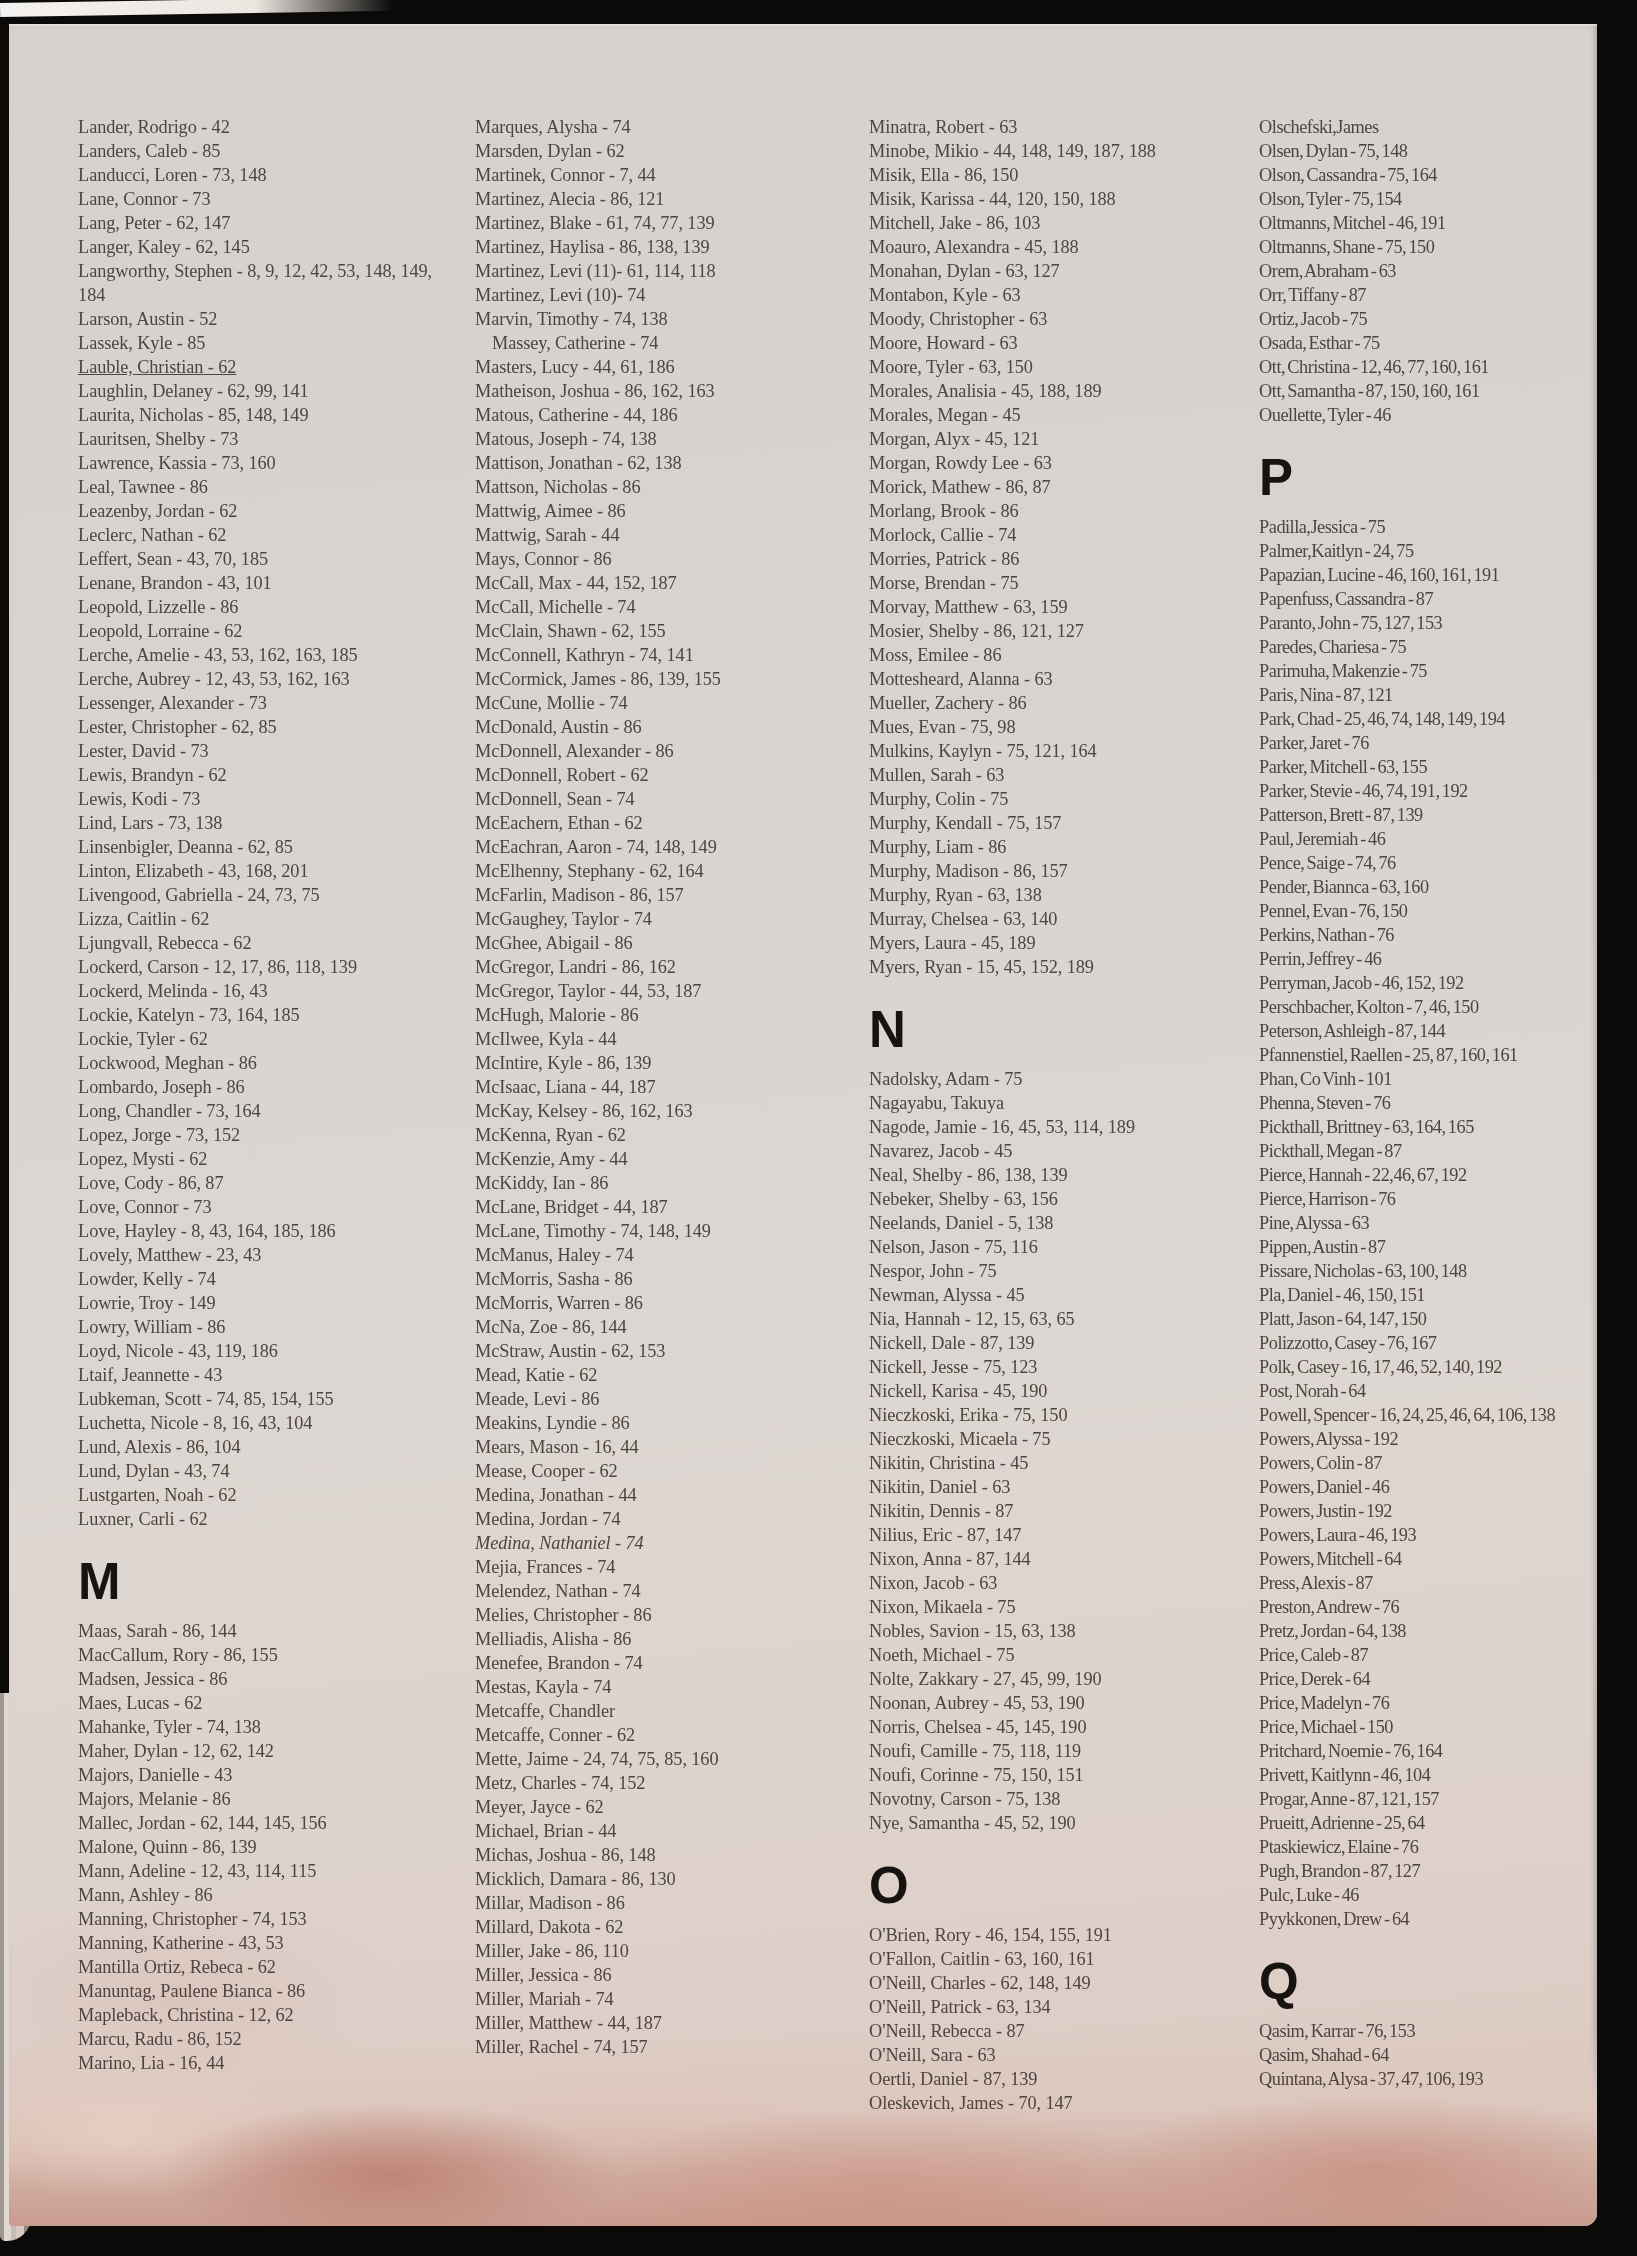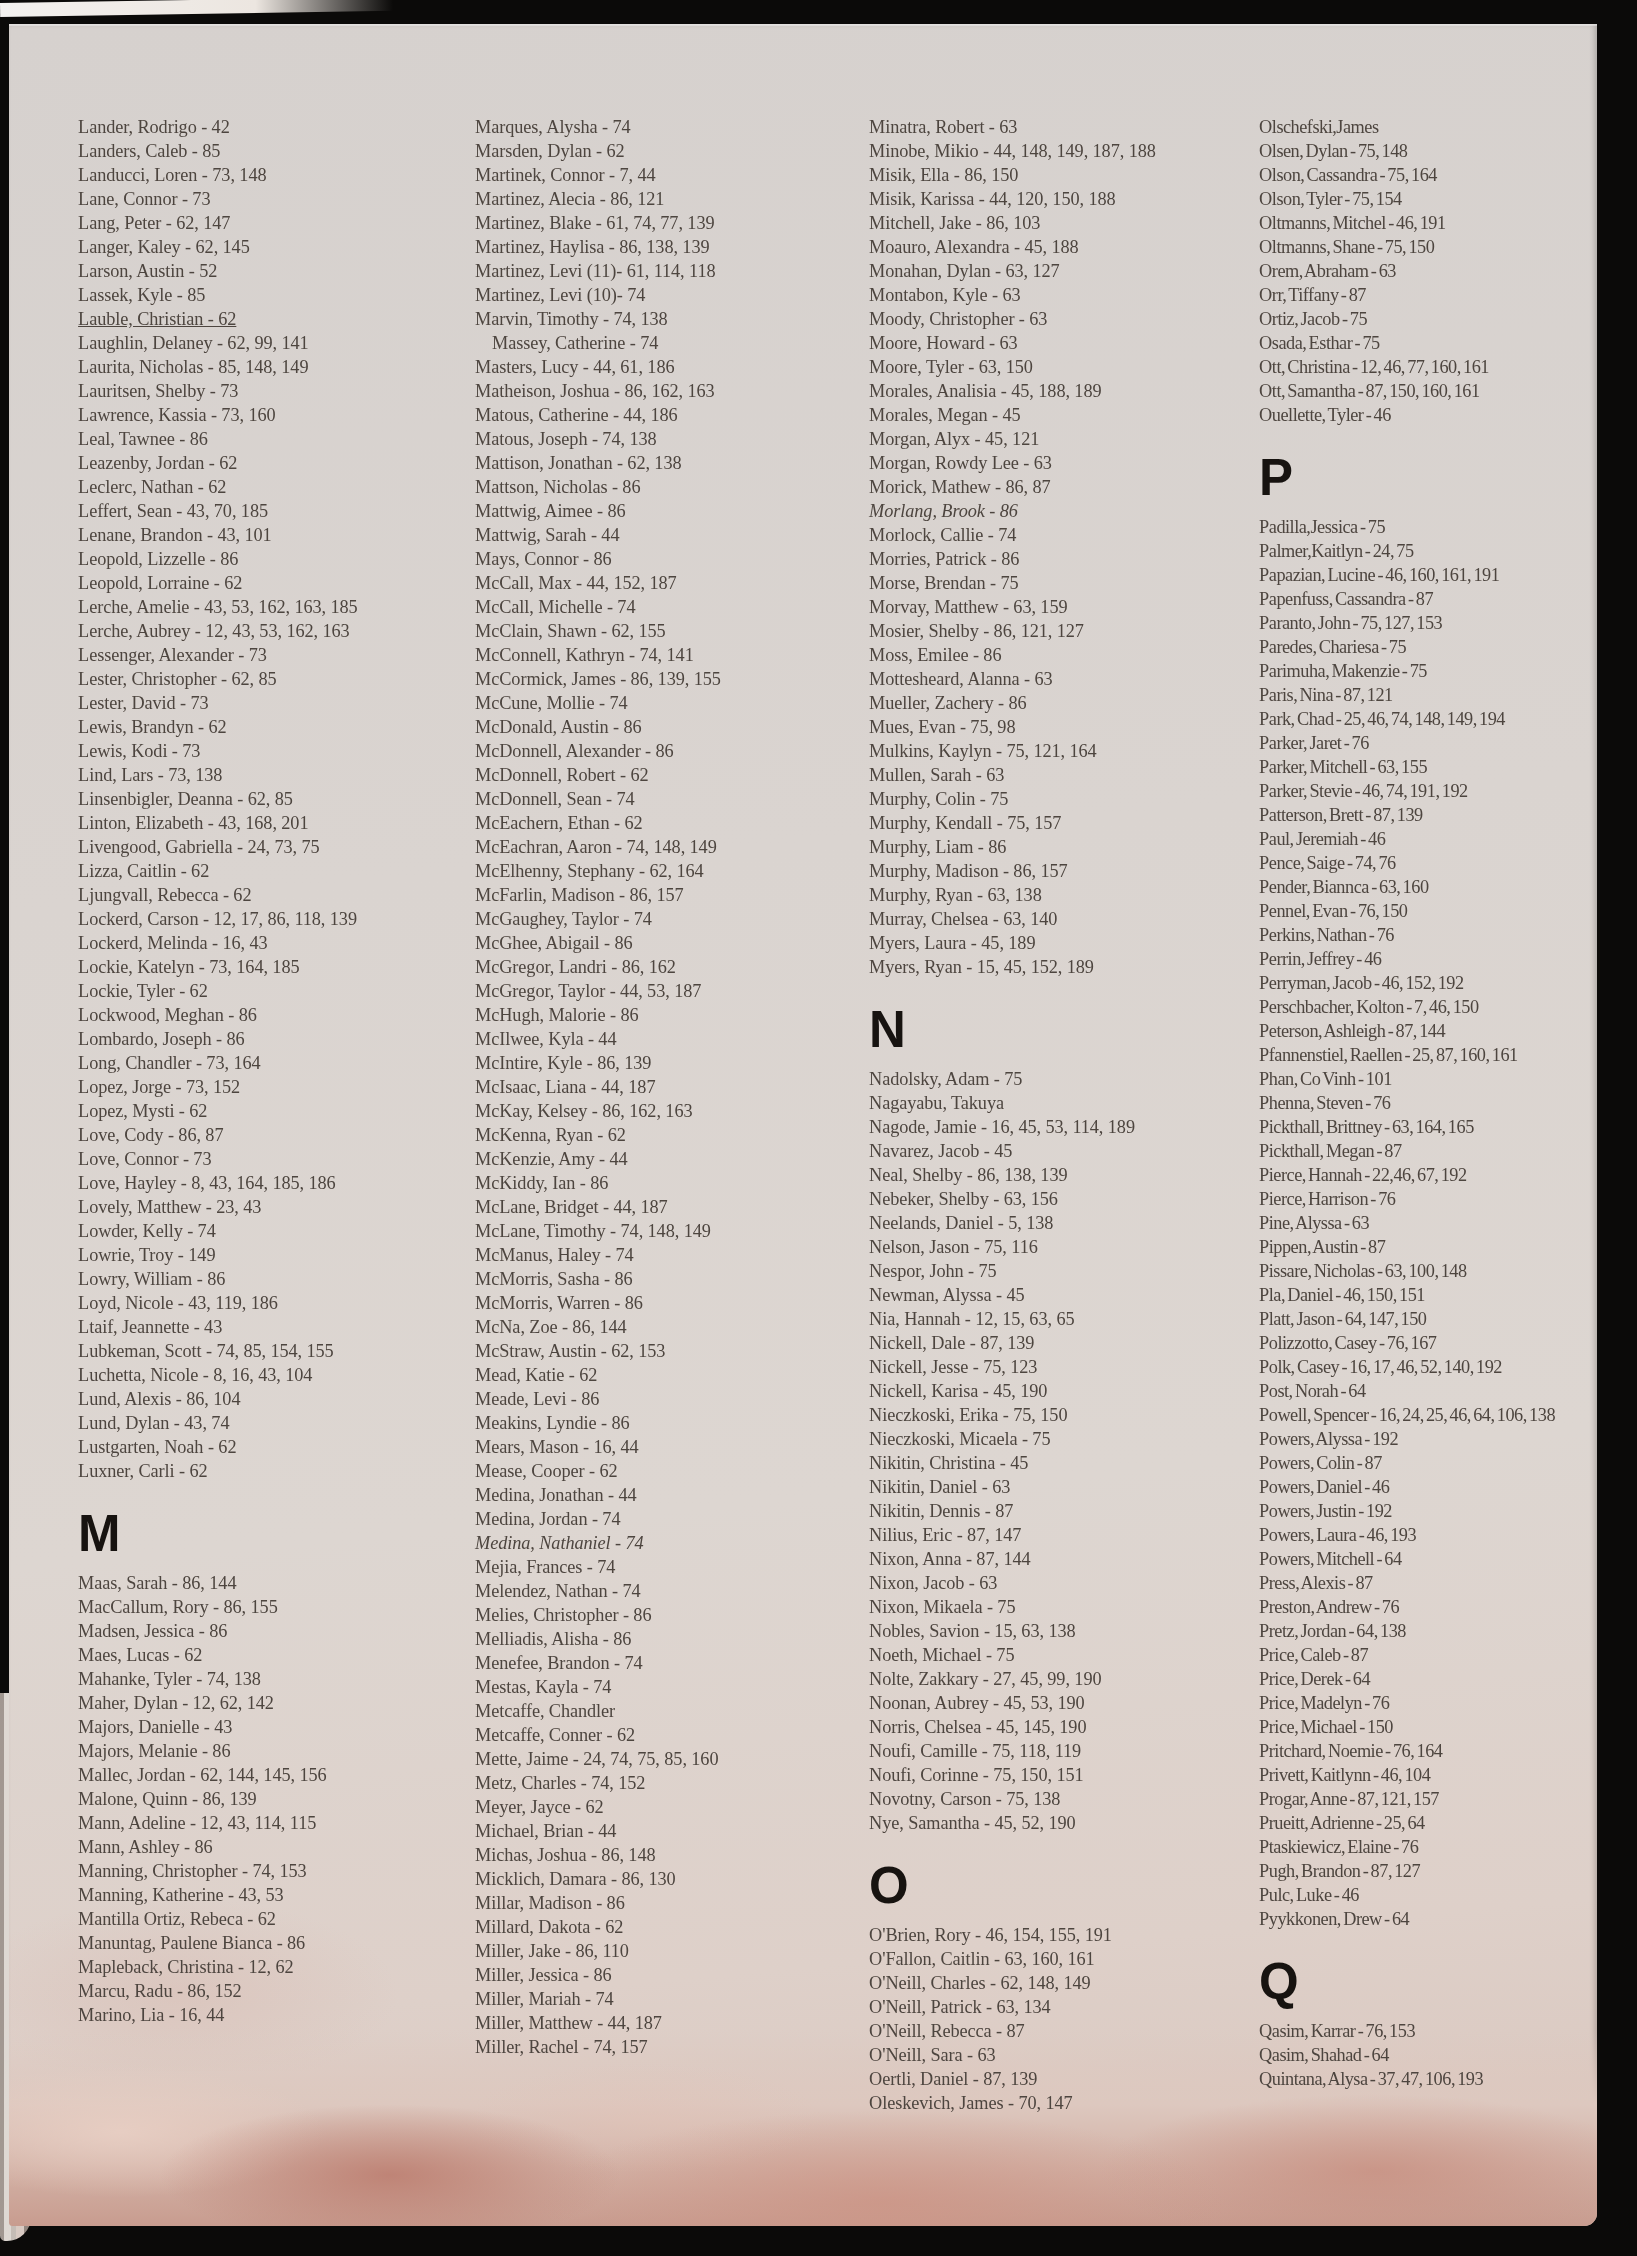"Langworthy, Stephen - 8, 9," div.entry { html: none -> <div>Langworthy, Stephen - 8, 9, 12, 42, 53, 148, 149, 184</div> }
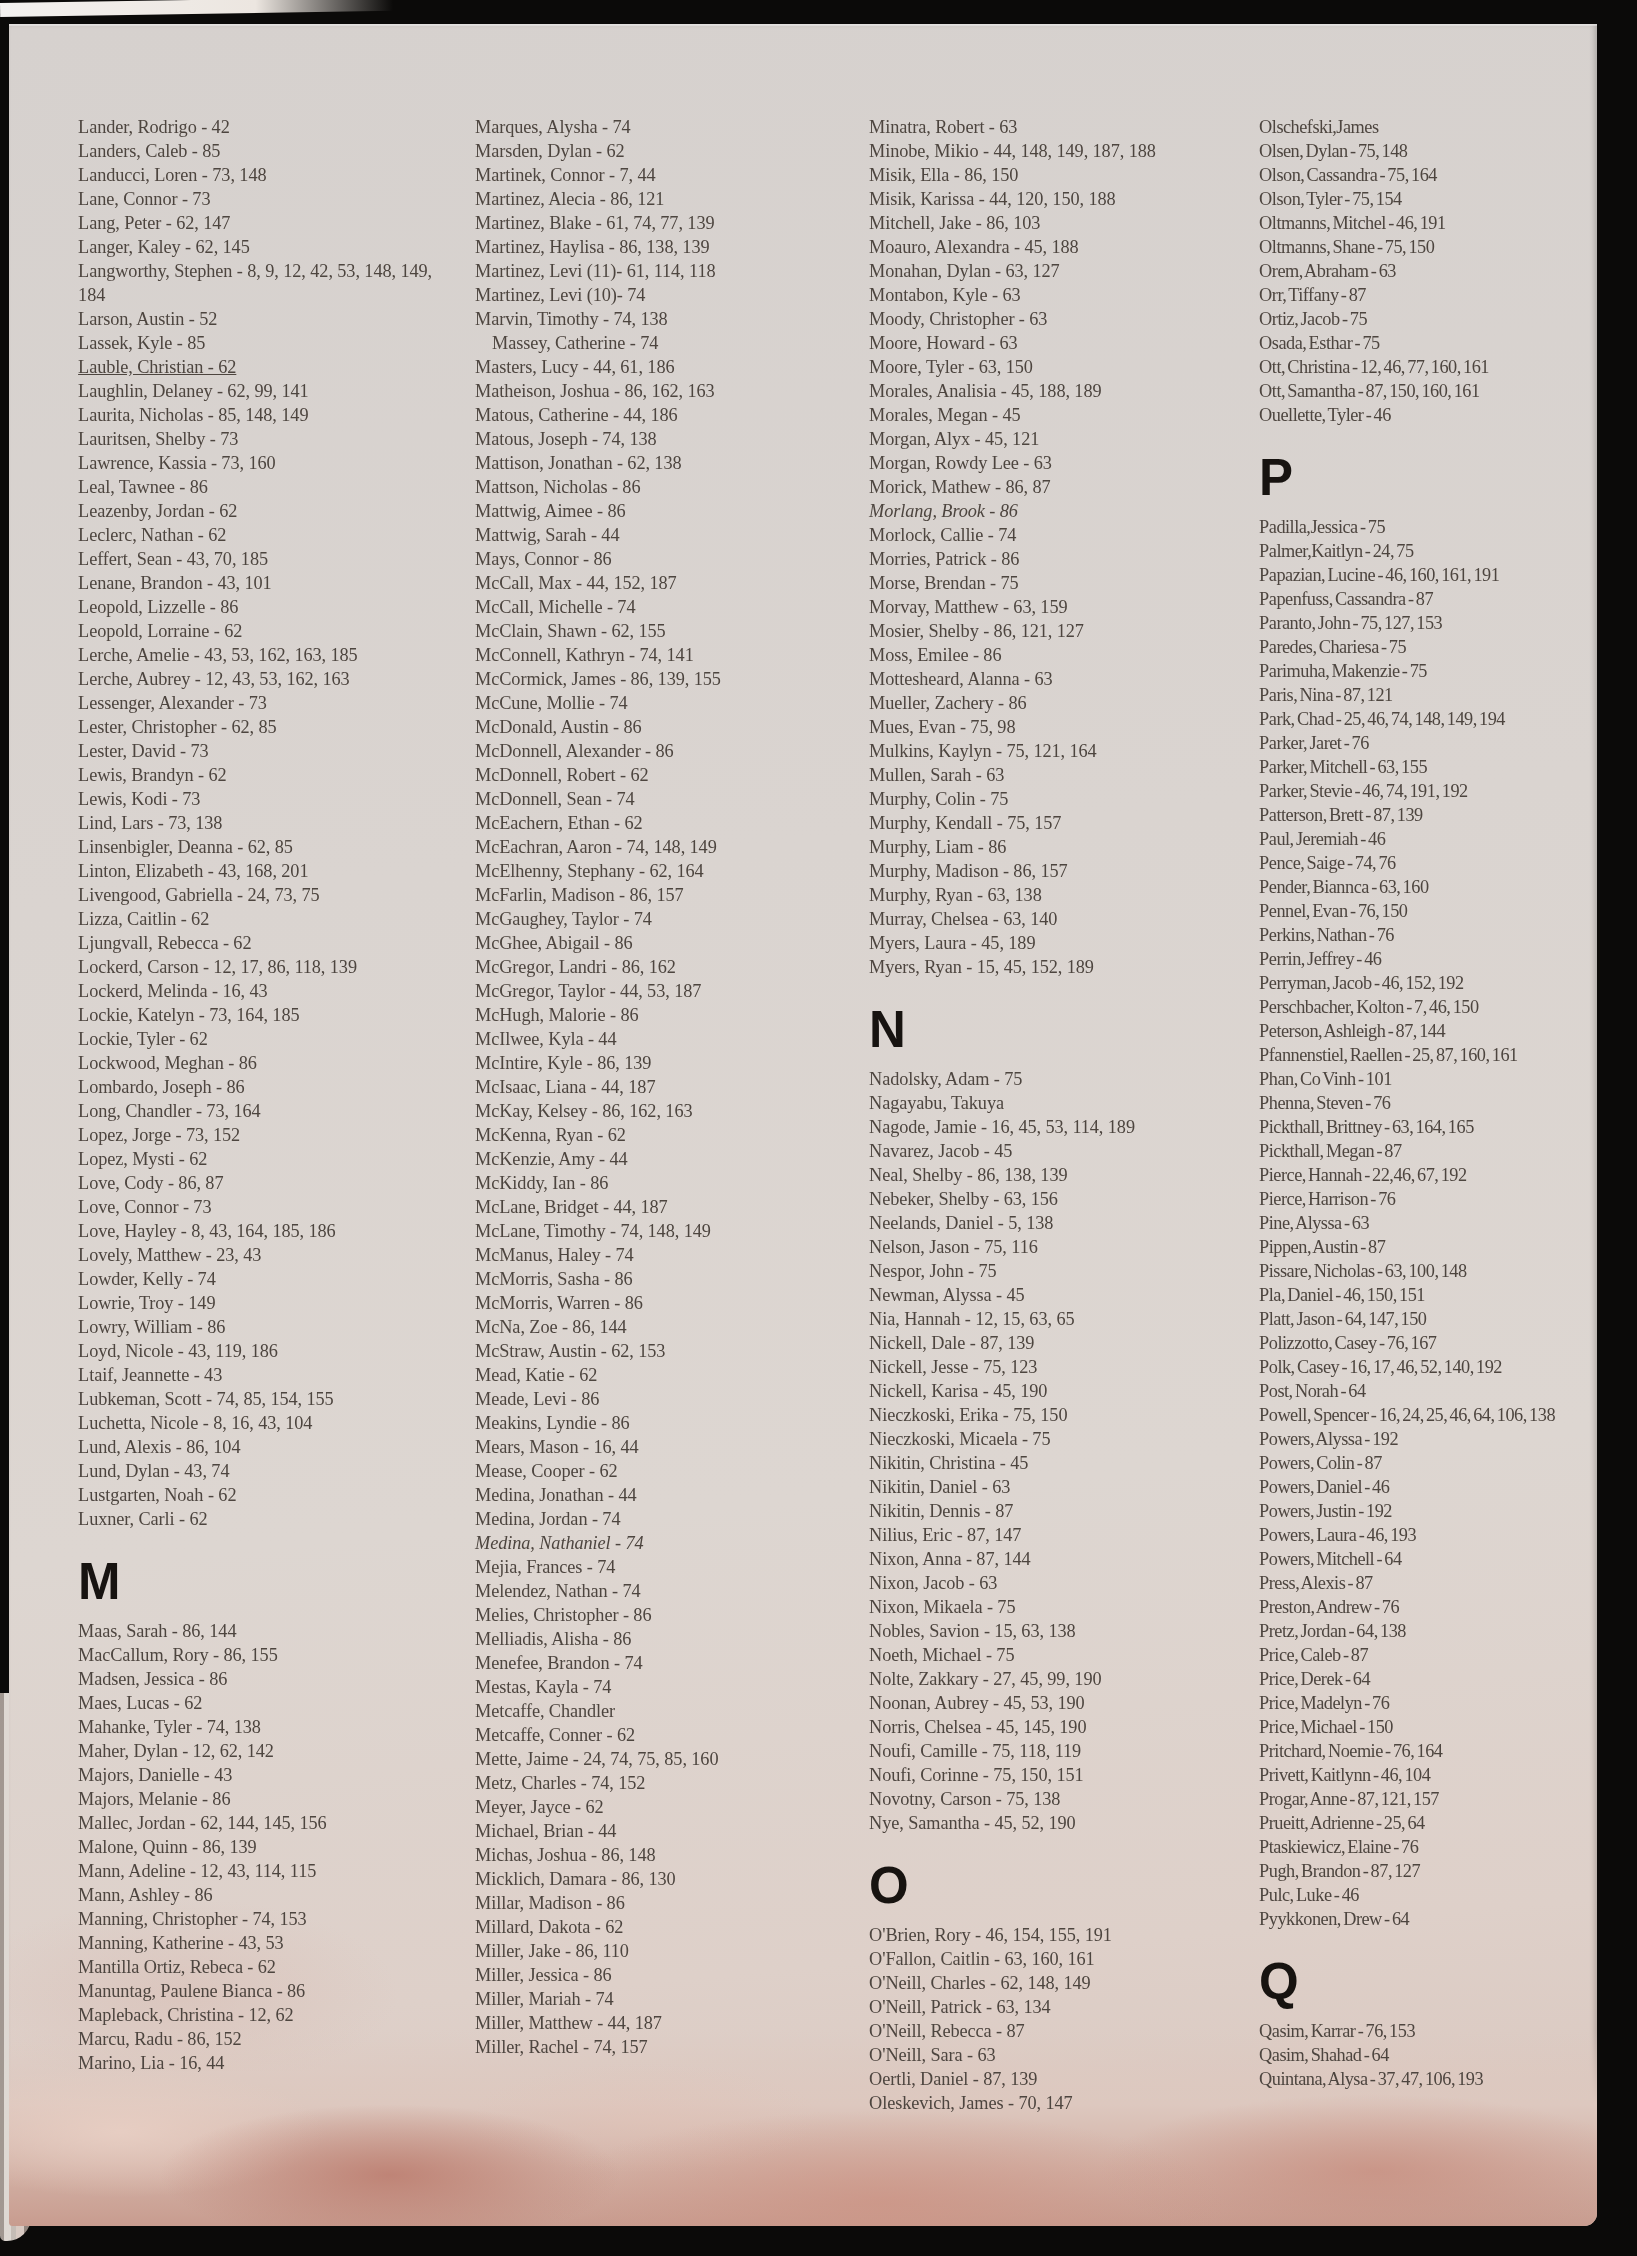"Morlang, Brook - 86" div.entry { font-style: italic -> none }
